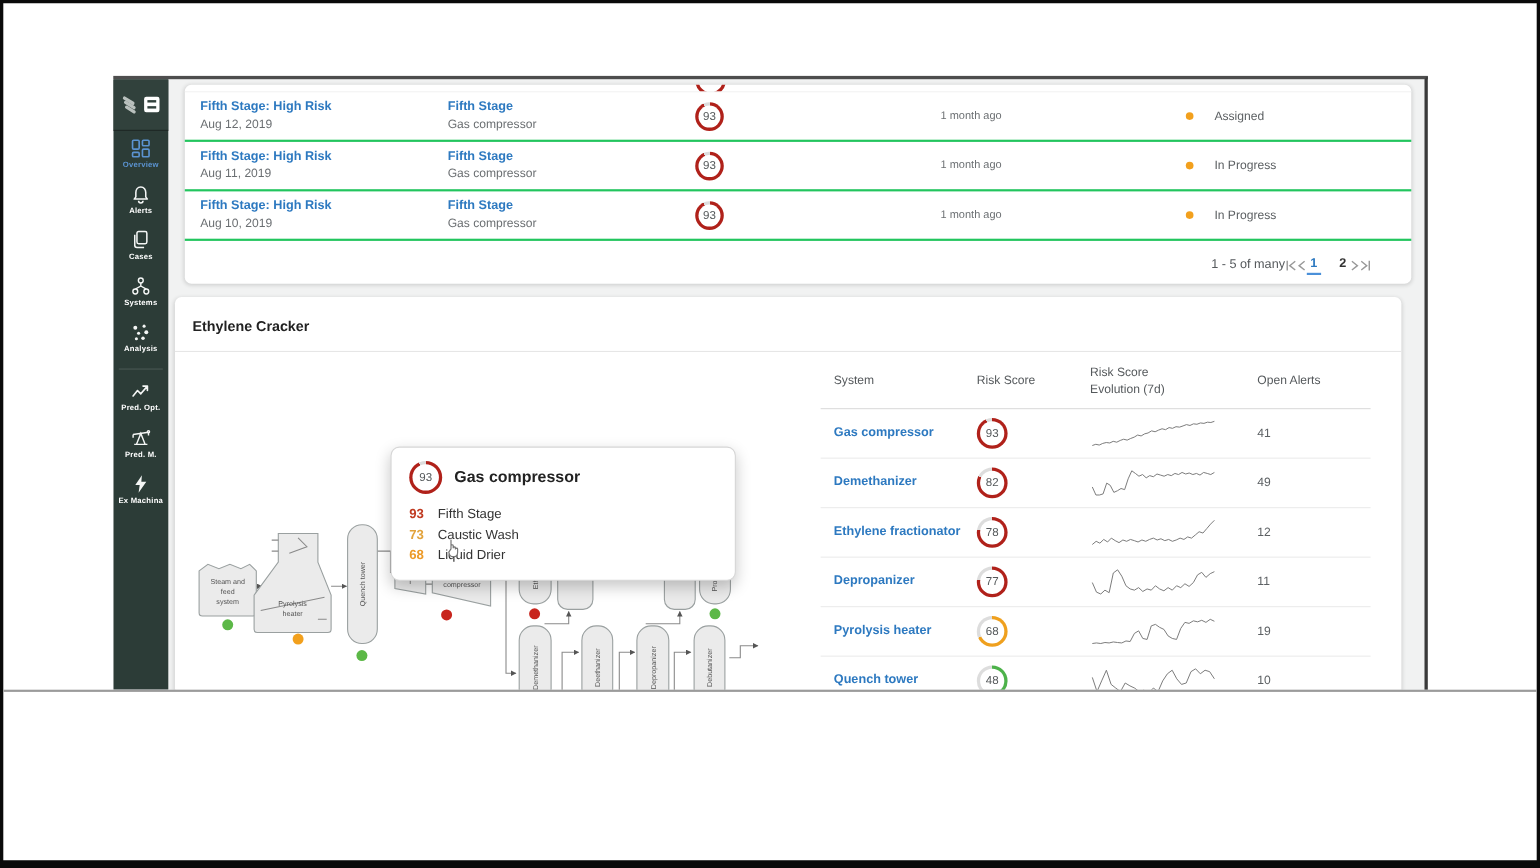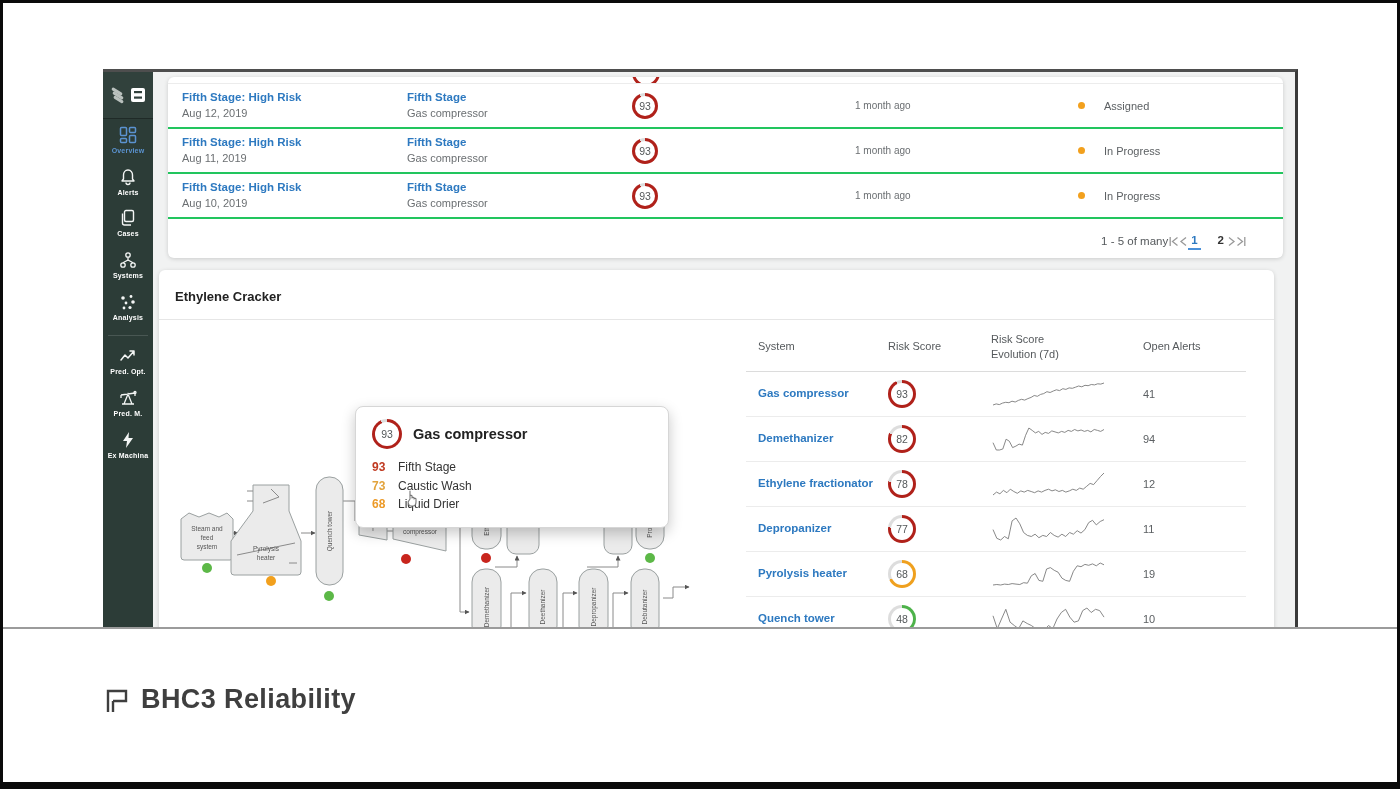"94" div.ecount { text: 94 -> 49 }
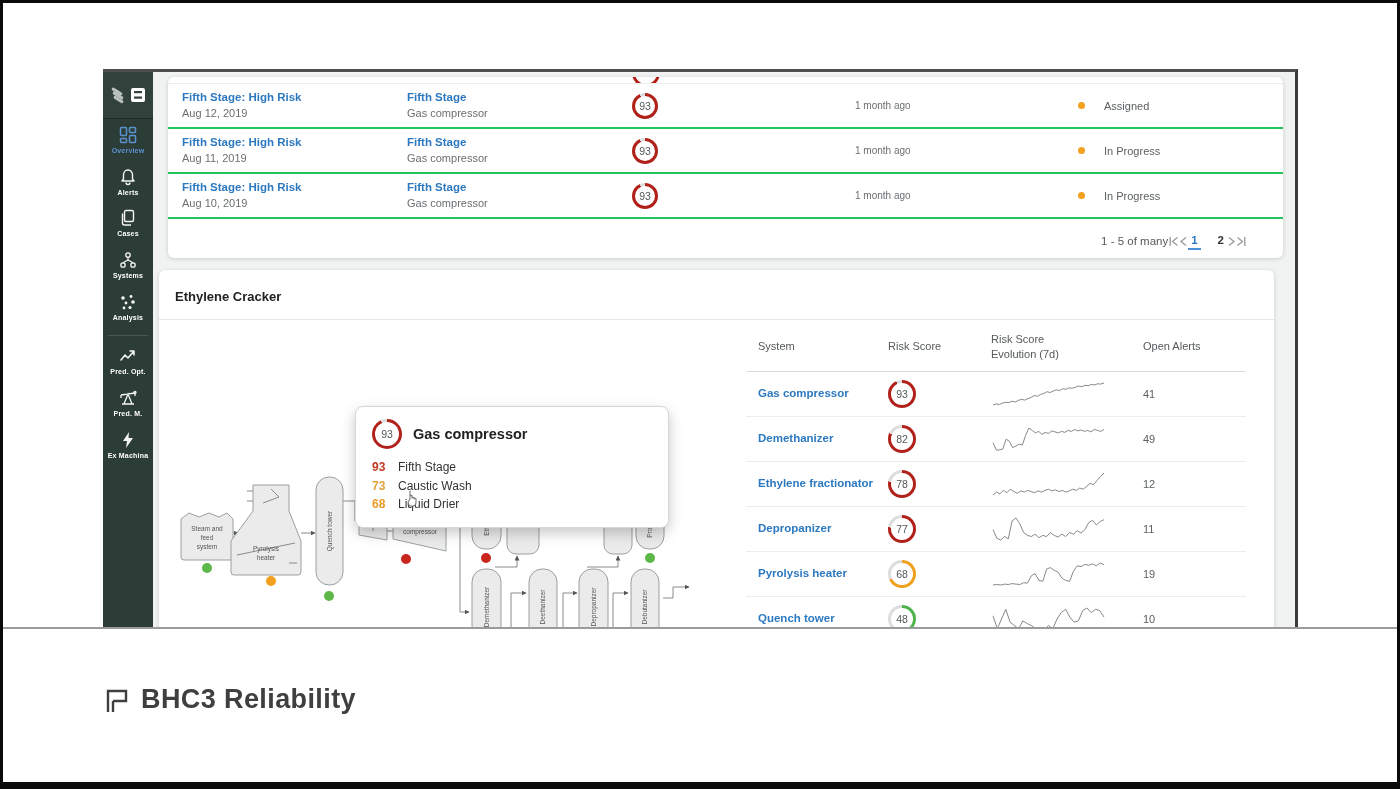"BHC3 Reliability" div.caption { html: <div> <svg> <path></path> </svg> <span>BHC3 Reliability</span> </div> -> none }
